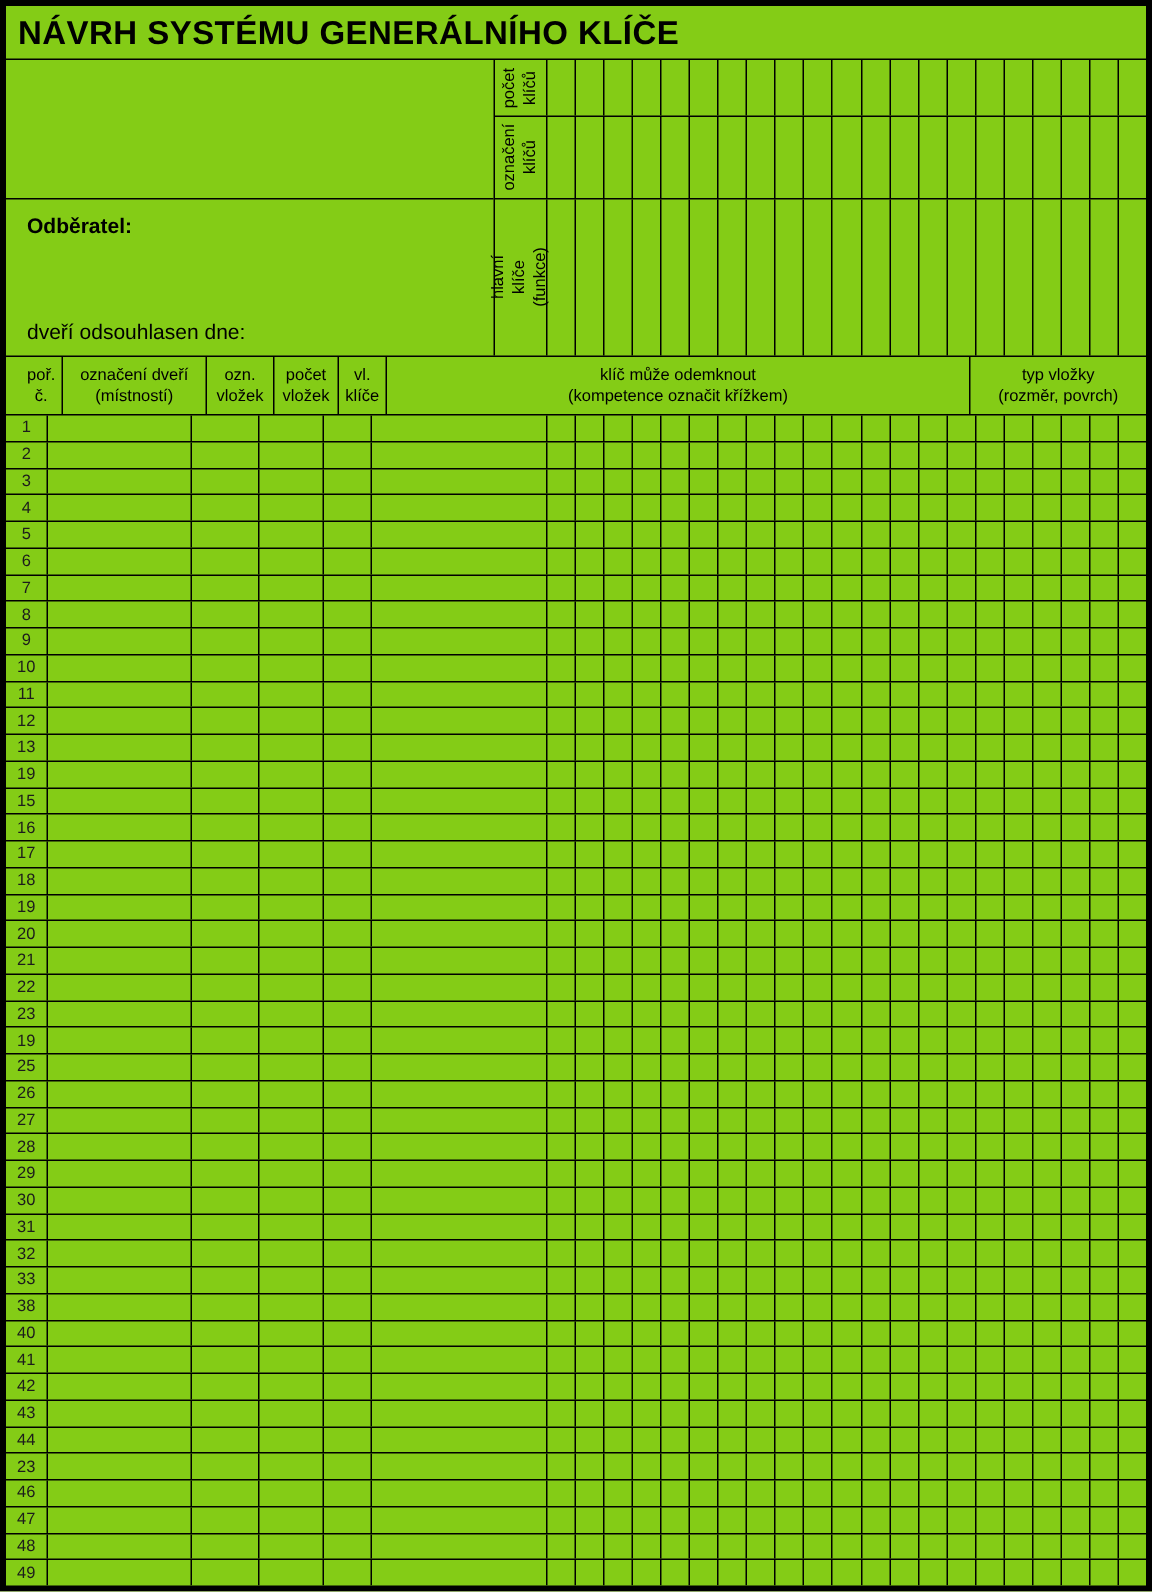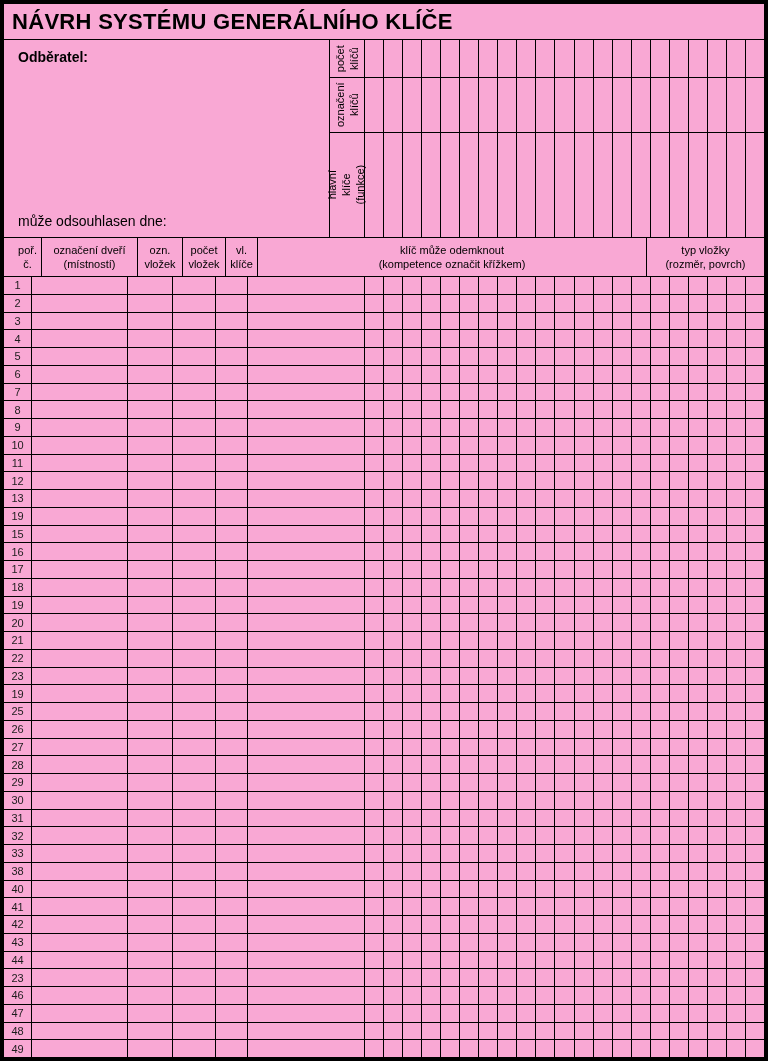"NÁVRH SYSTÉMU GENERÁLNÍHO KLÍČE" .page { background: #f9a8d4 -> #84cc16 }
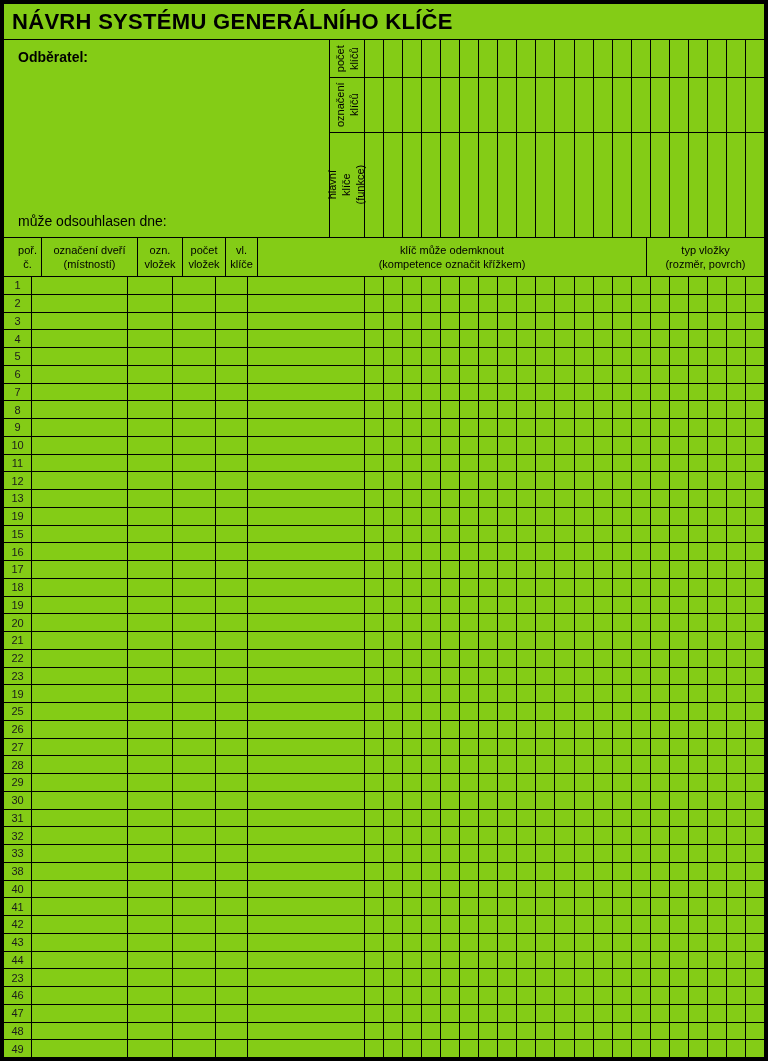"Odběratel:" .left-pane { flex-direction: row -> column }
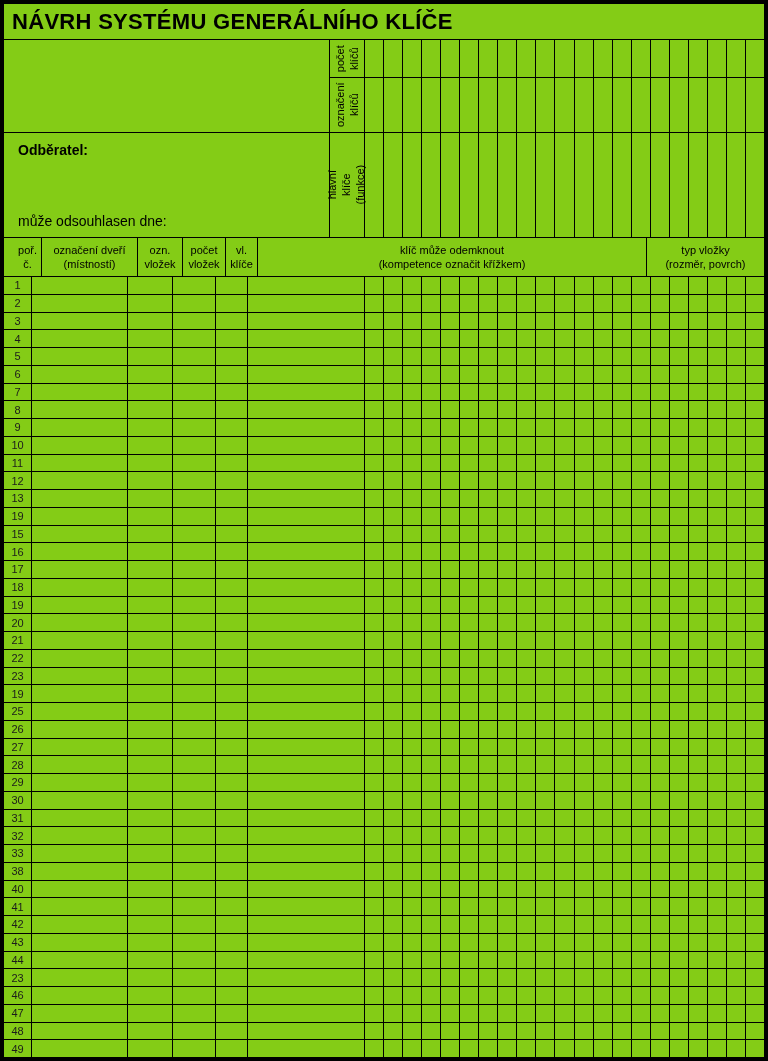"může odsouhlasen dne:" div.plan-label { text: může -> dveří }
